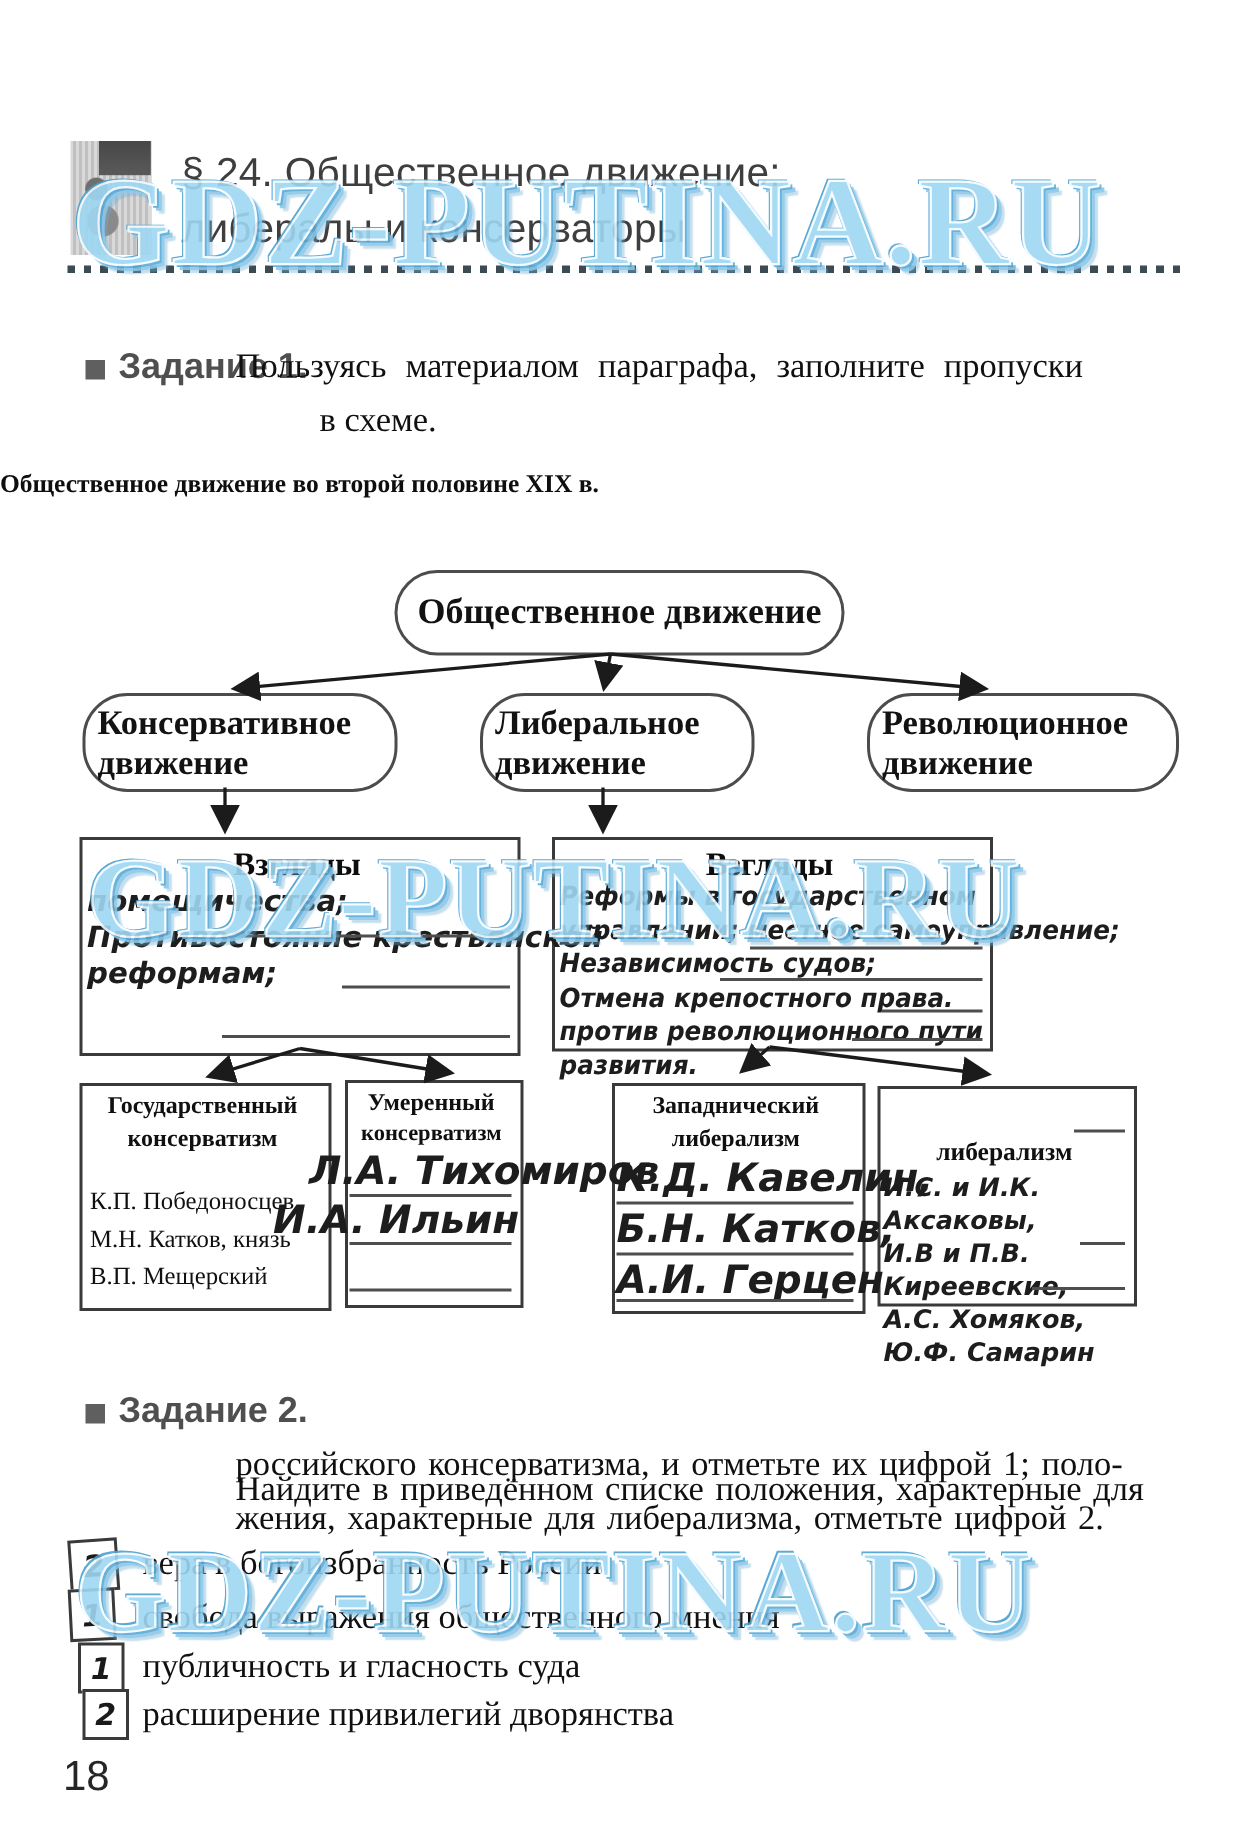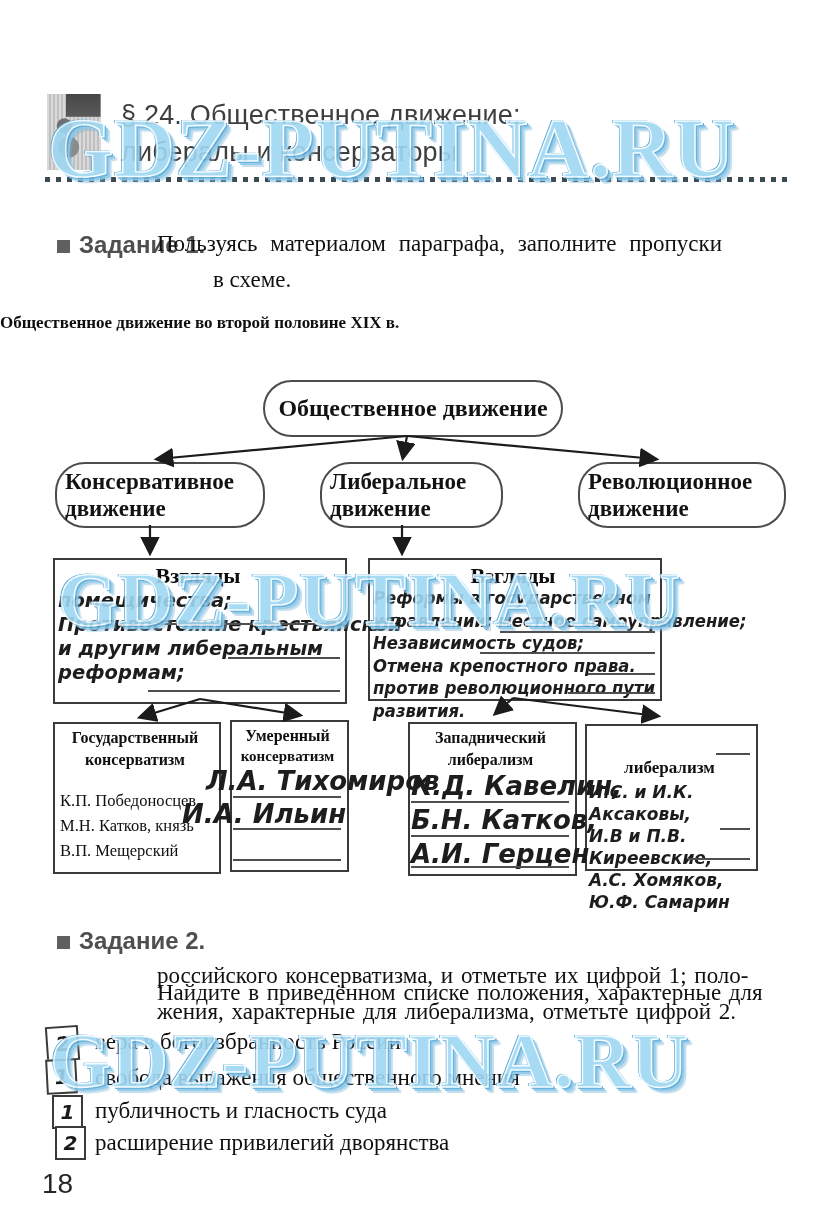"и другим либеральным" div { html: <div>и другим либеральным</div> -> none }
